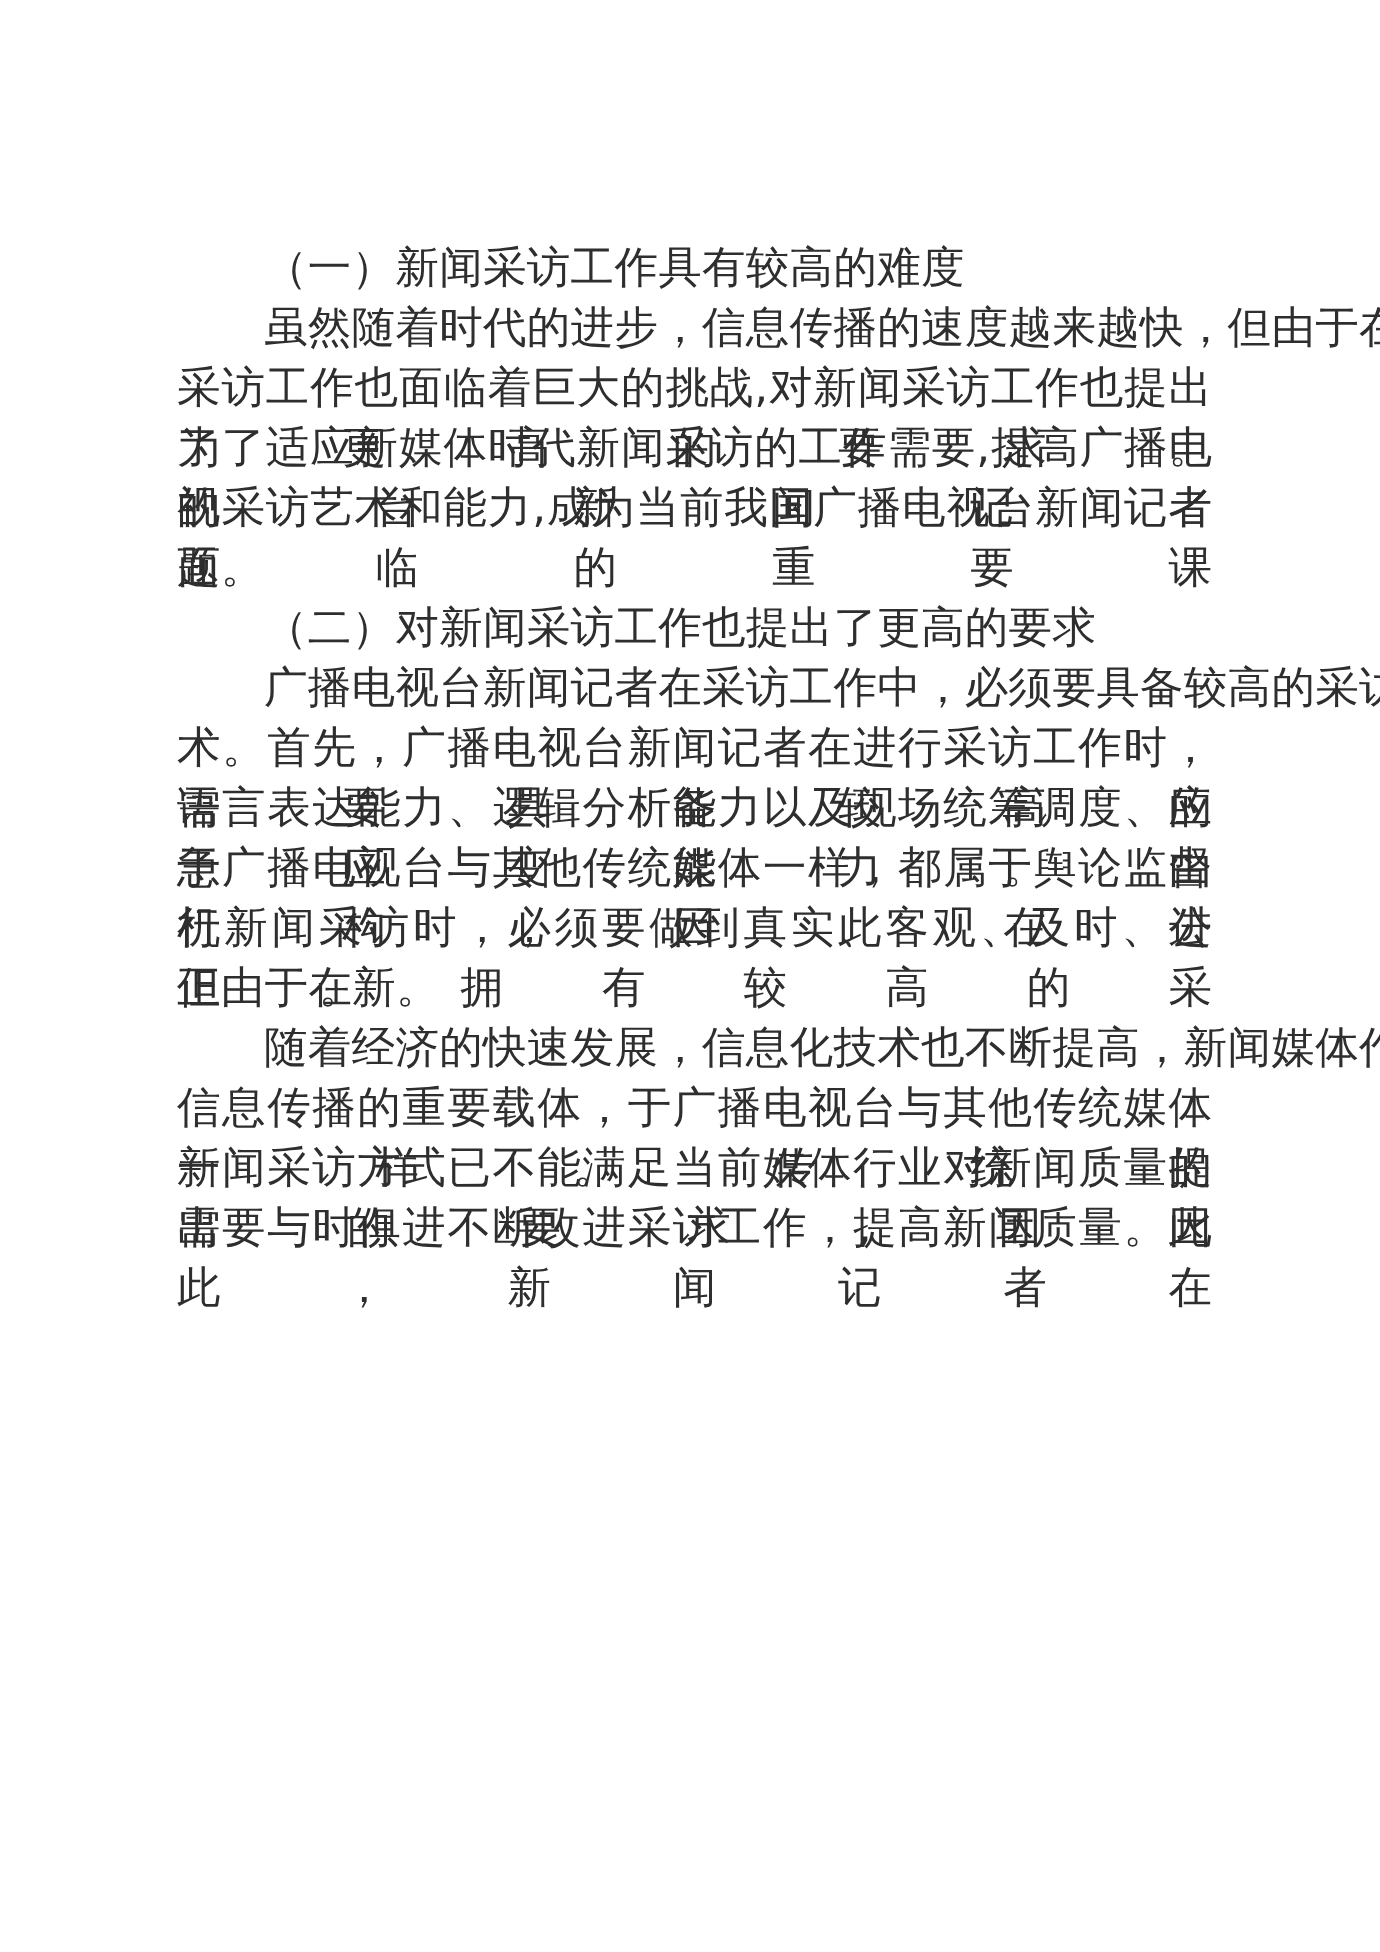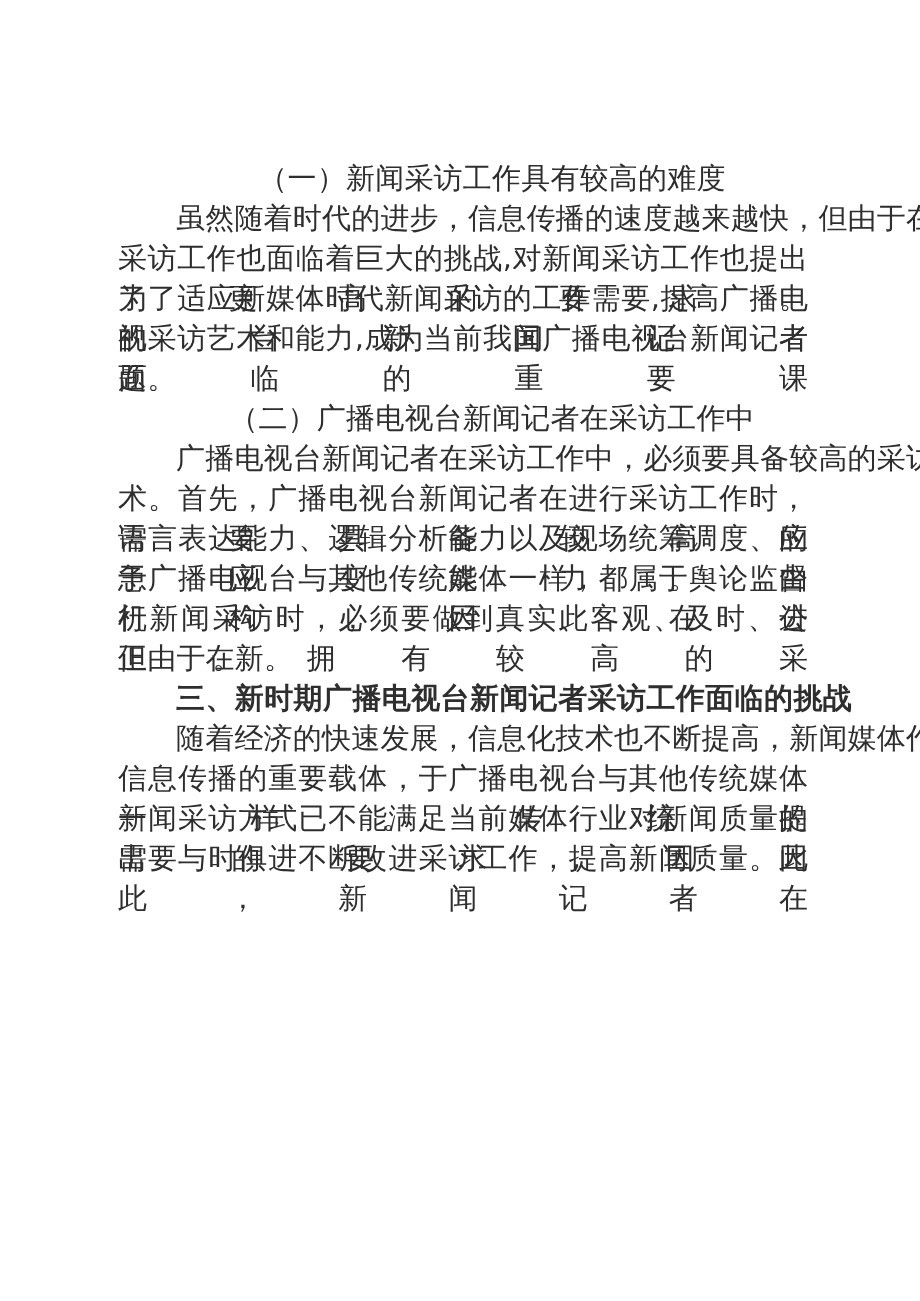"（一）新闻采访工作具有较高的难度" .indent { text-align: center -> none }
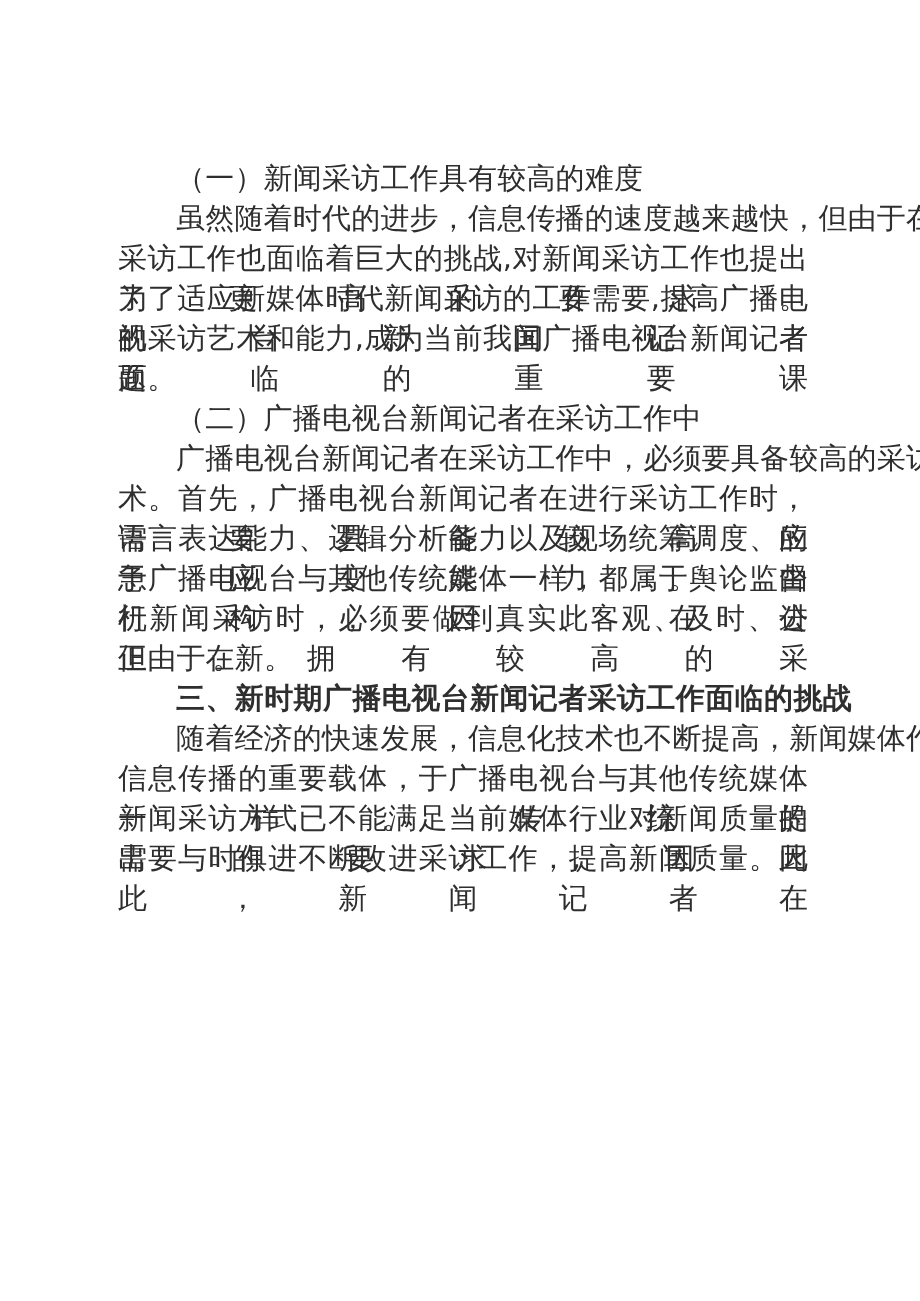"（二）广播电视台新闻记者在采访工作中" div.line { text: 广播电视台新闻记者在采访工作中 -> 对新闻采访工作也提出了更高的要求 }
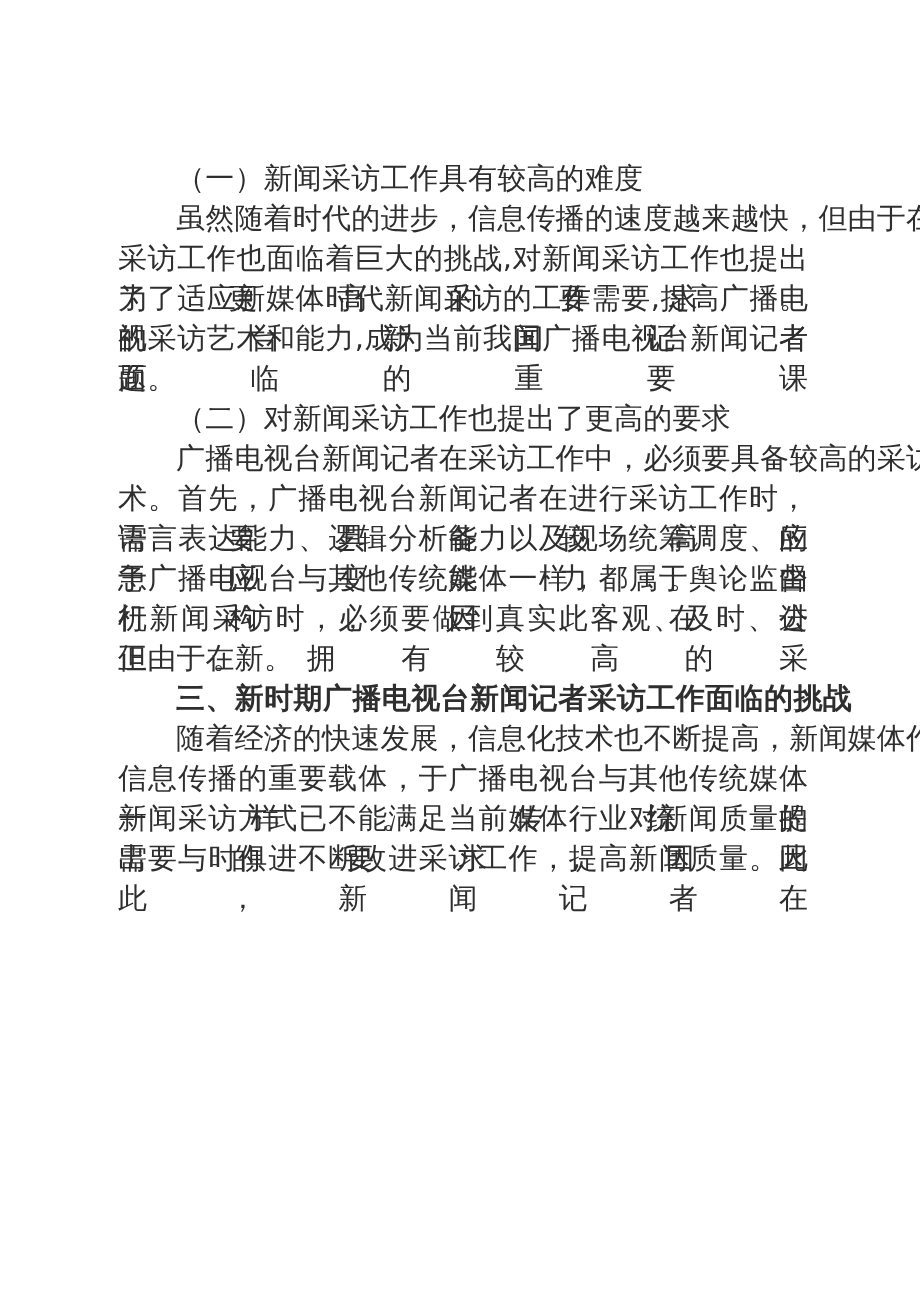"三、新时期广播电视台新闻记者采访工作面临的挑战" div.line { html: <div>三、新时期广播电视台新闻记者采访工作面临的挑战</div> -> none }
